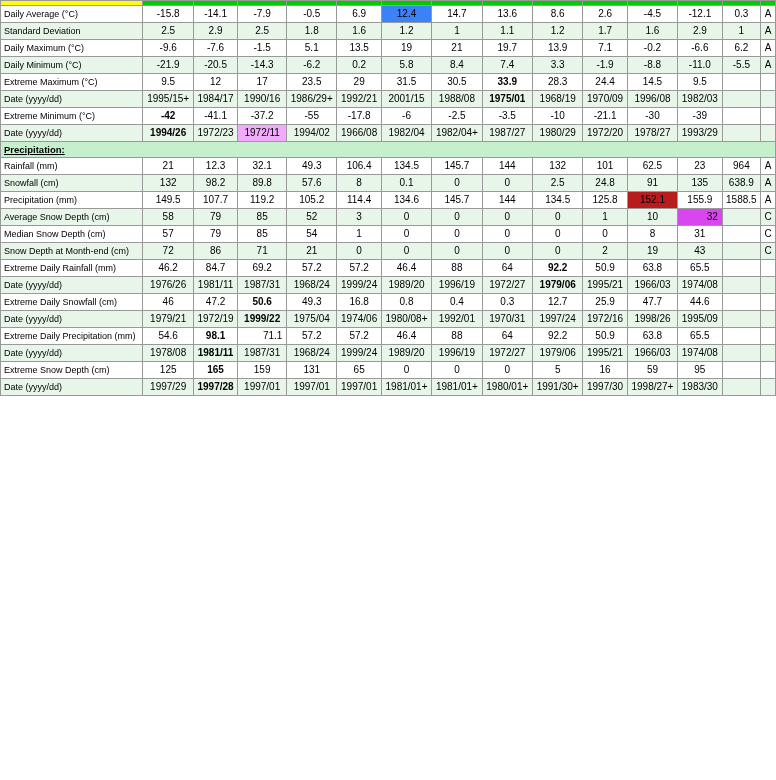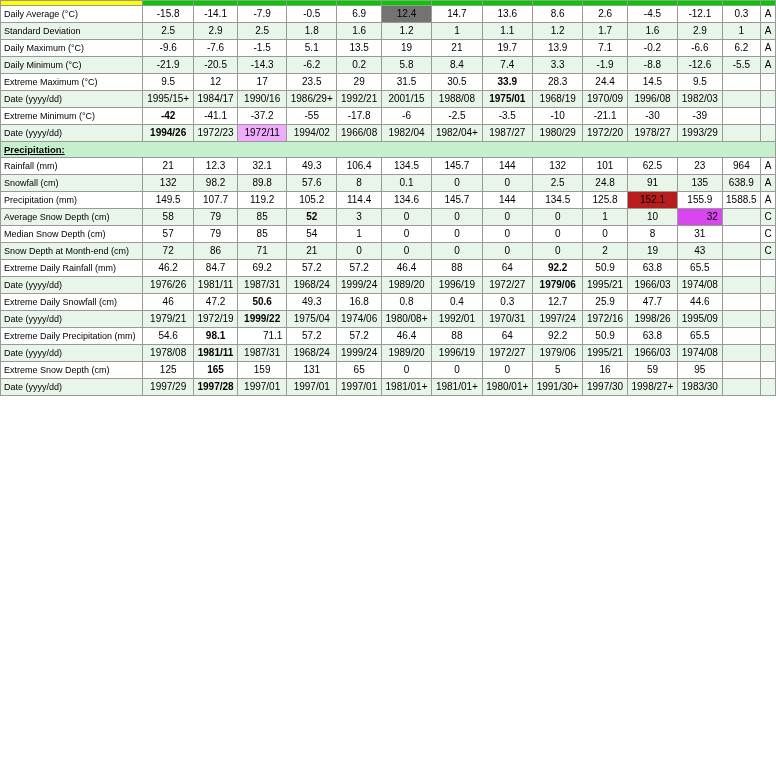"12.4" td { background: #737373 -> #3b82f6 }
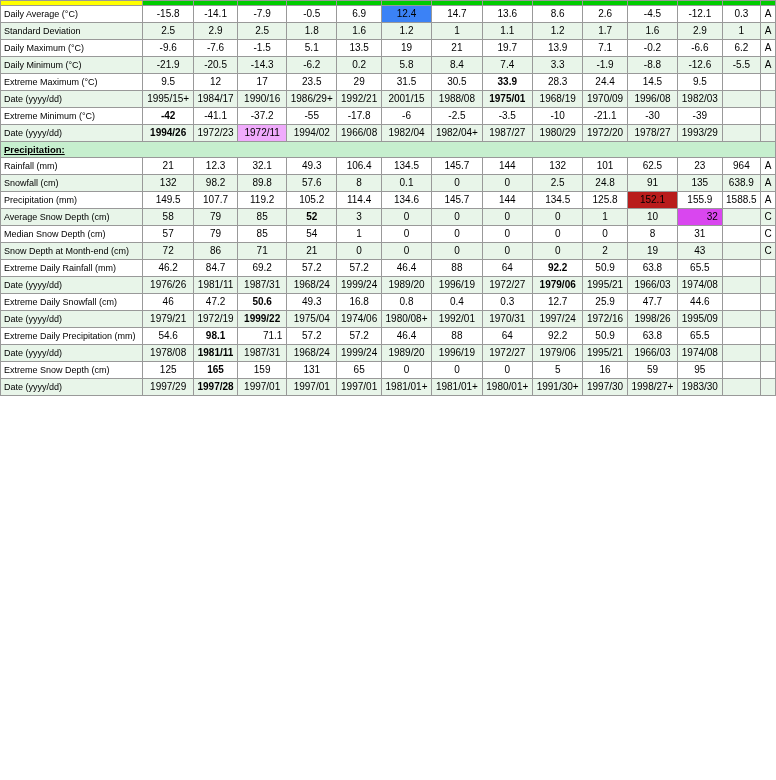"-12.6" td { text: -12.6 -> -11.0 }
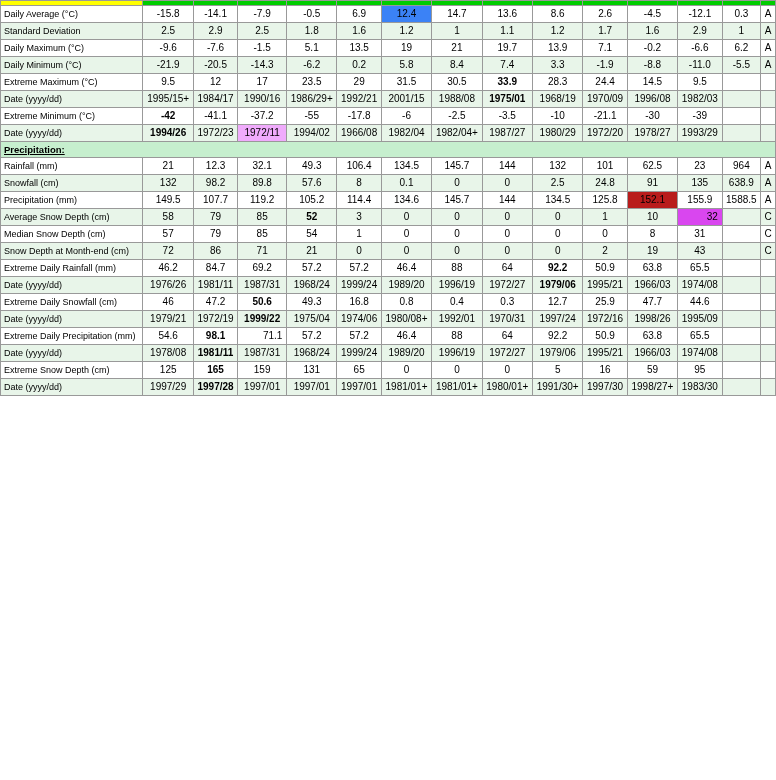"52" td { font-weight: bold -> none }
